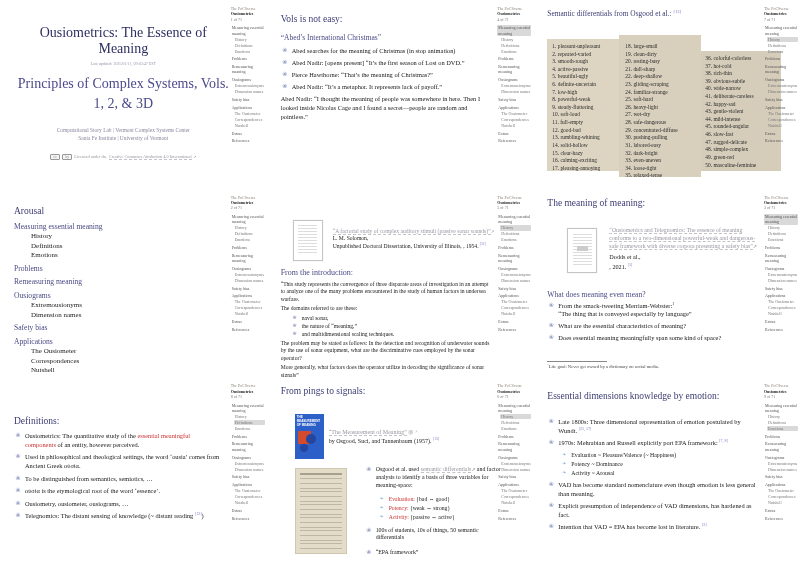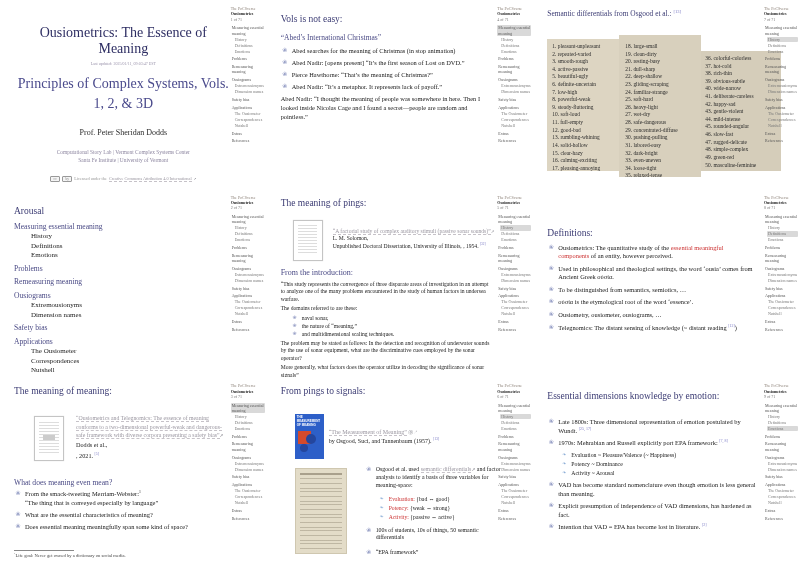"Prof. Peter Sheridan Dodds" div.t-auth { html: <div>Prof. Peter Sheridan Dodds</div> -> none }
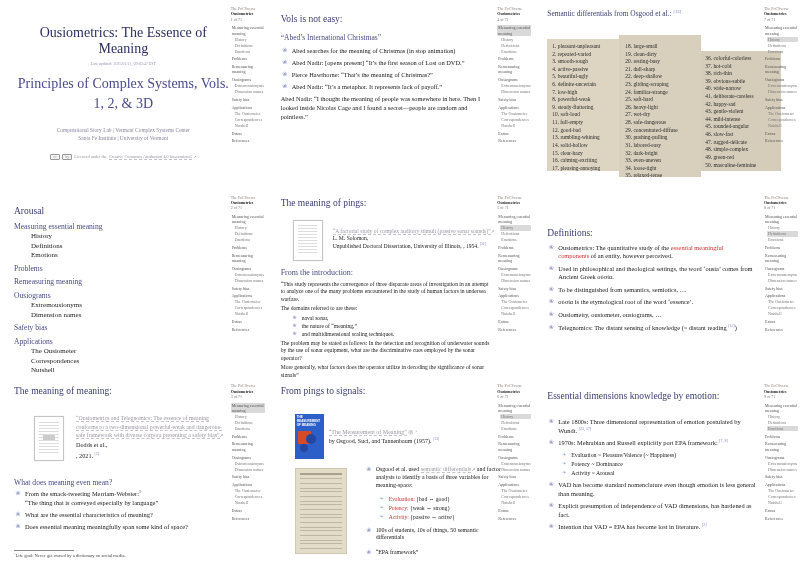"The meaning of pings:" div.stitle { html: <div>The meaning of pings:</div> -> none }
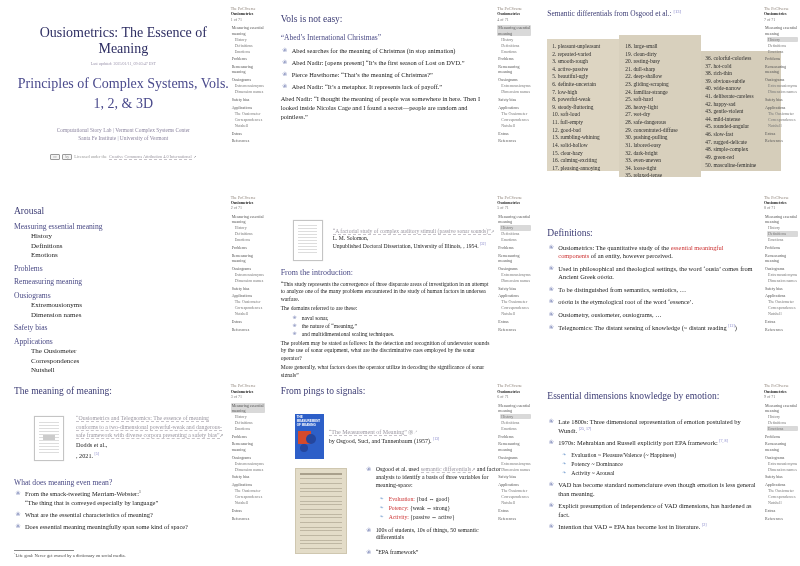"Definitions:" div.slide { order: before "The meaning of meaning:" -> after "The meaning of meaning:" }
